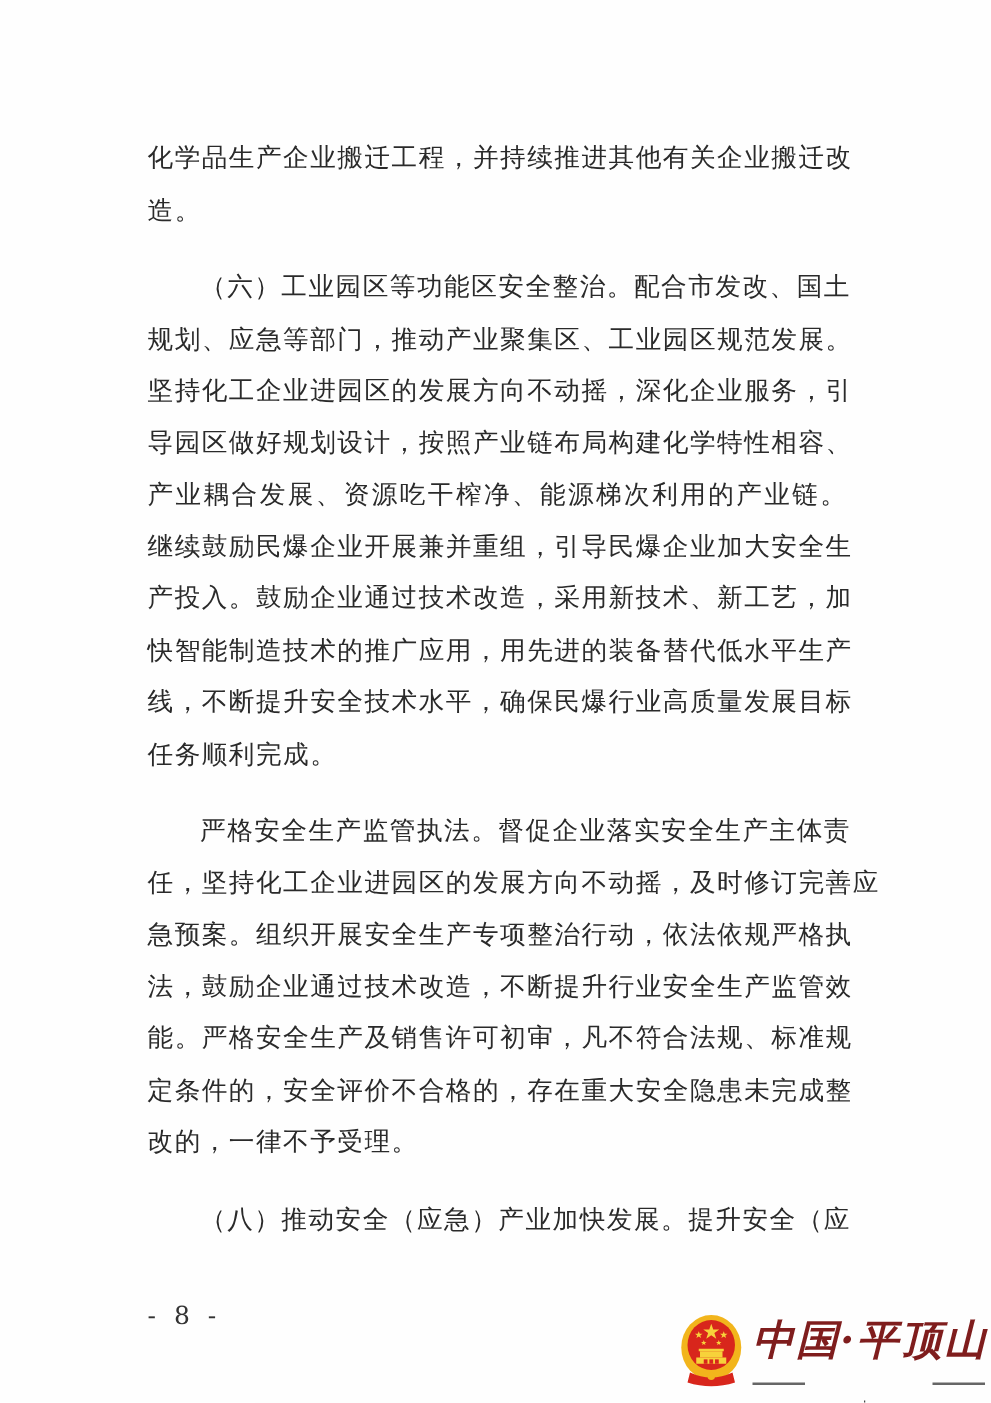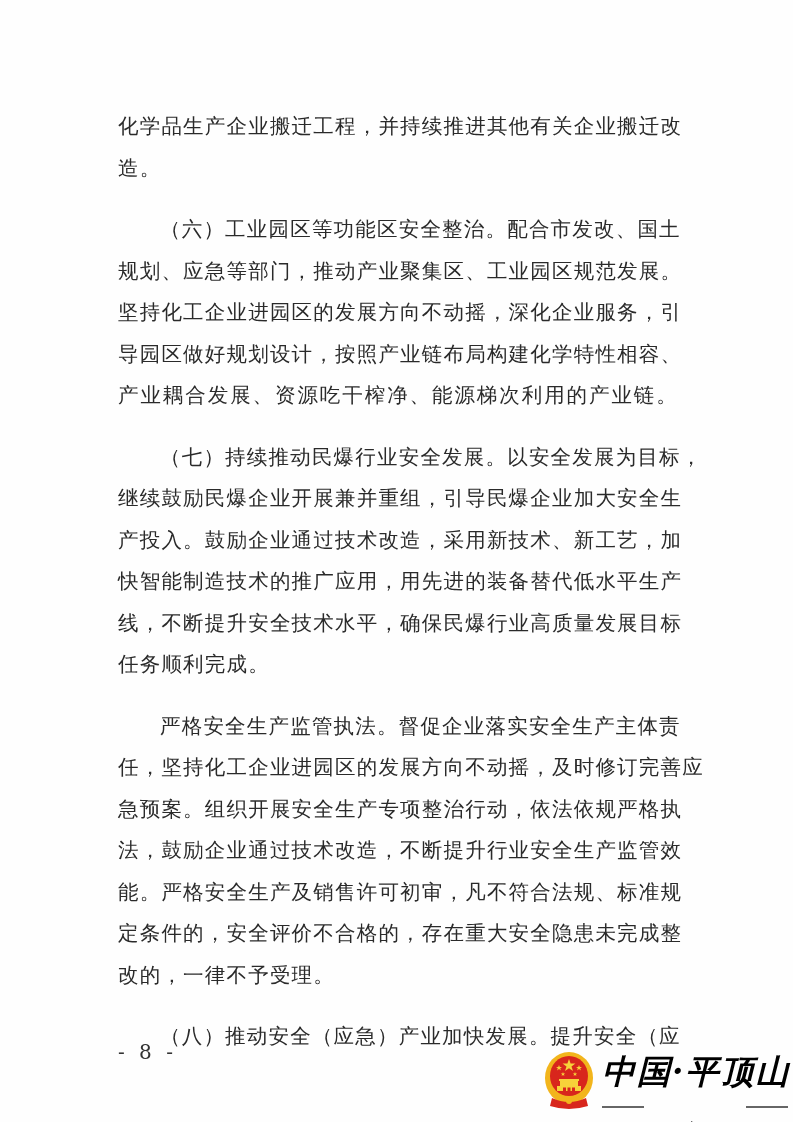"（七）持续推动民爆行业安全发展。以安全发展为目标，" div.line { html: <div>（七）持续推动民爆行业安全发展。以安全发展为目标，</div> -> none }
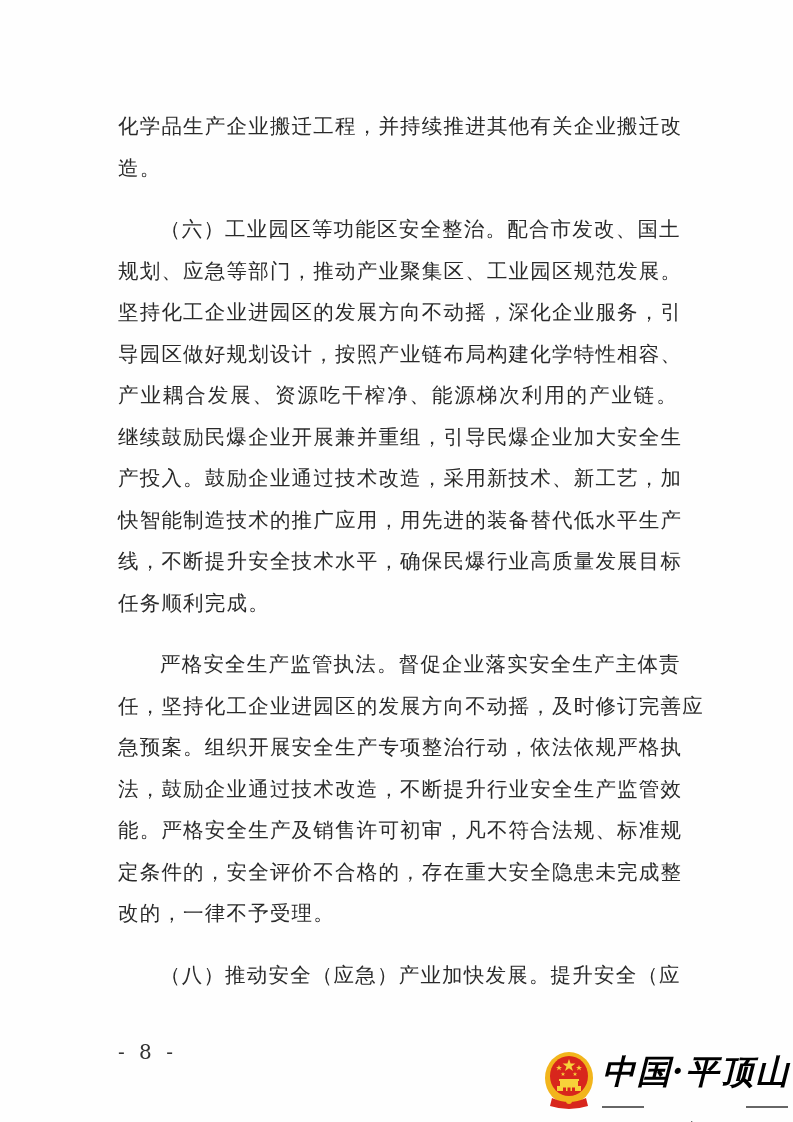"中国·平顶山" .logo-title { color: #000000 -> #7f1d1d }
